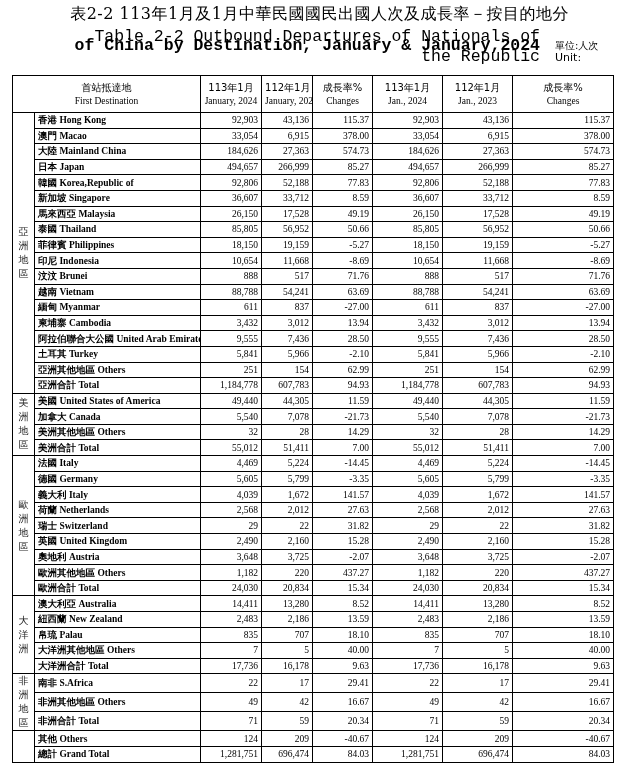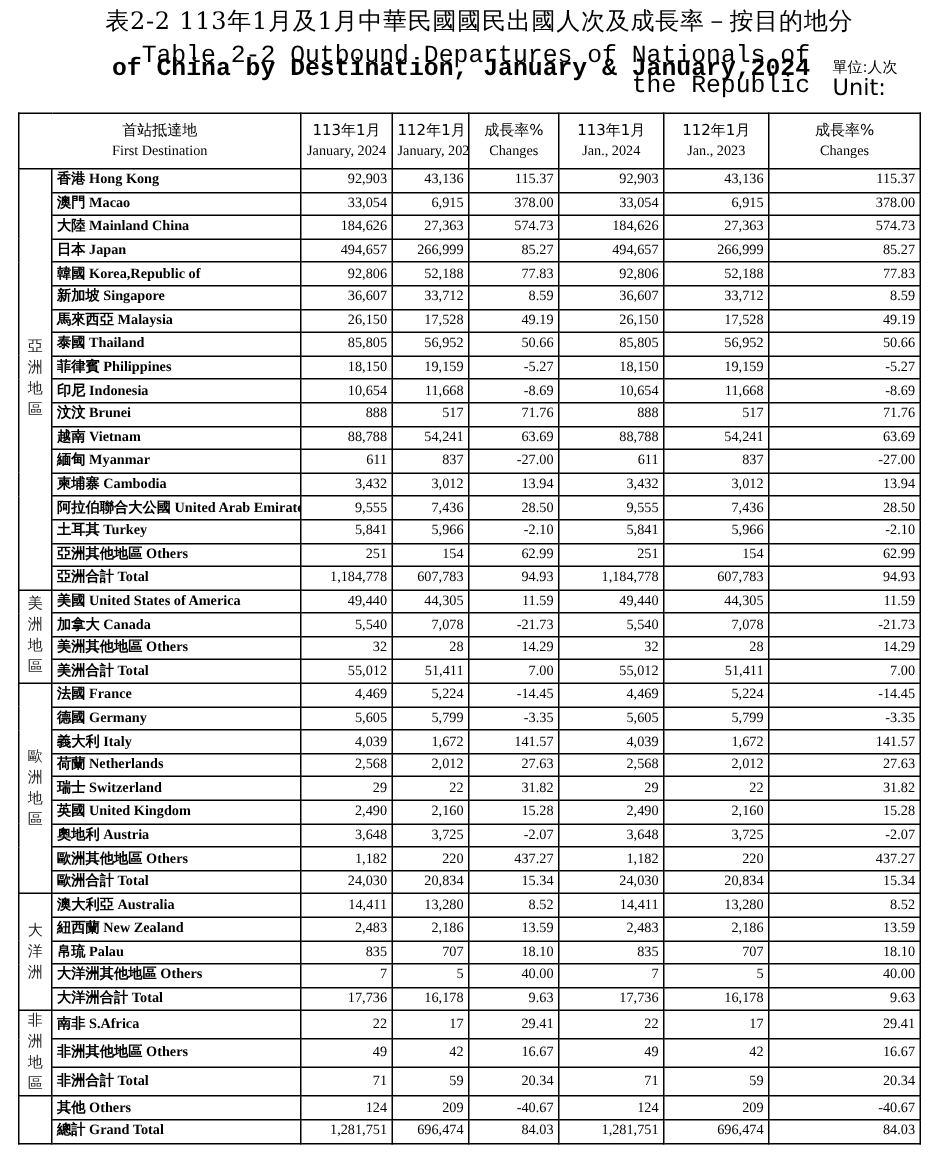"Unit:" .unit { font-size: 15px -> 11px }
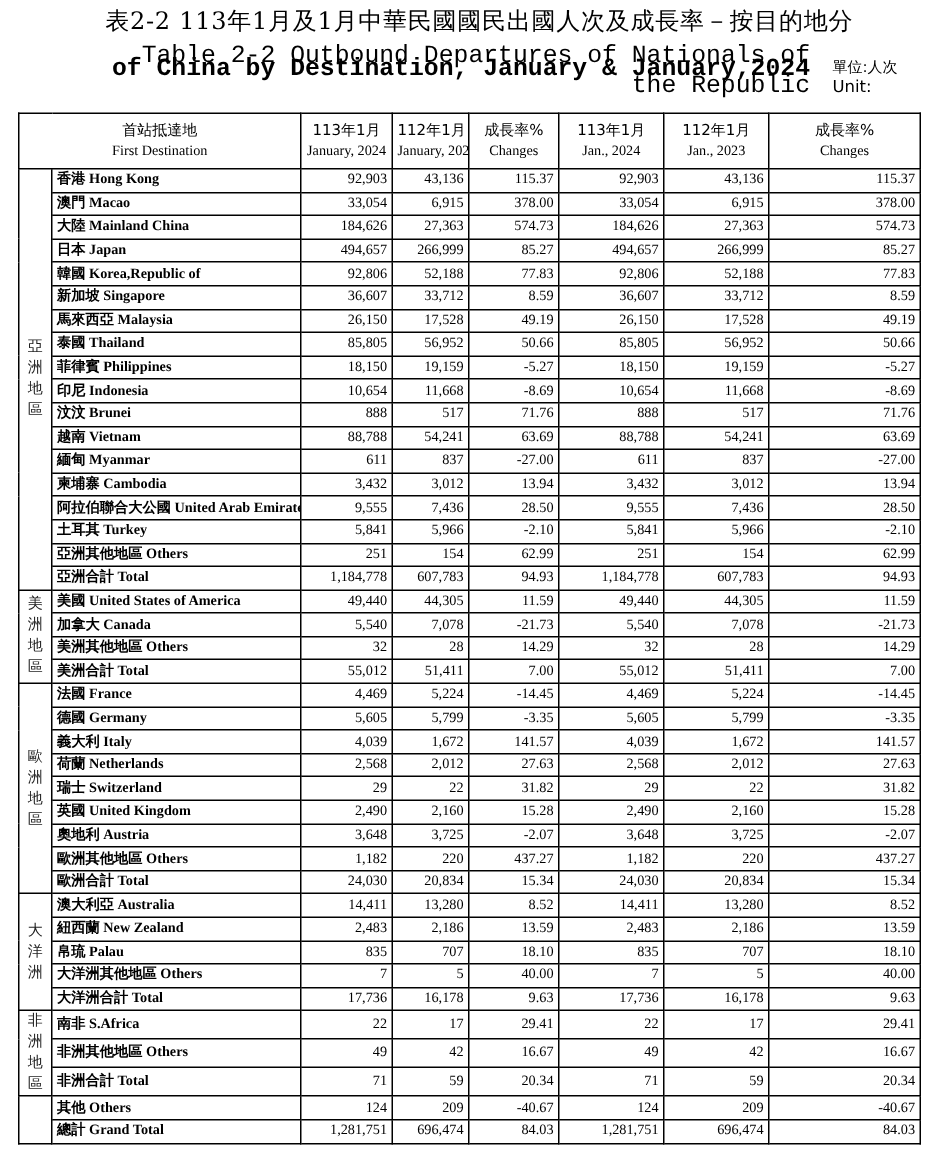"法國 France" td.name { text: France -> Italy }
